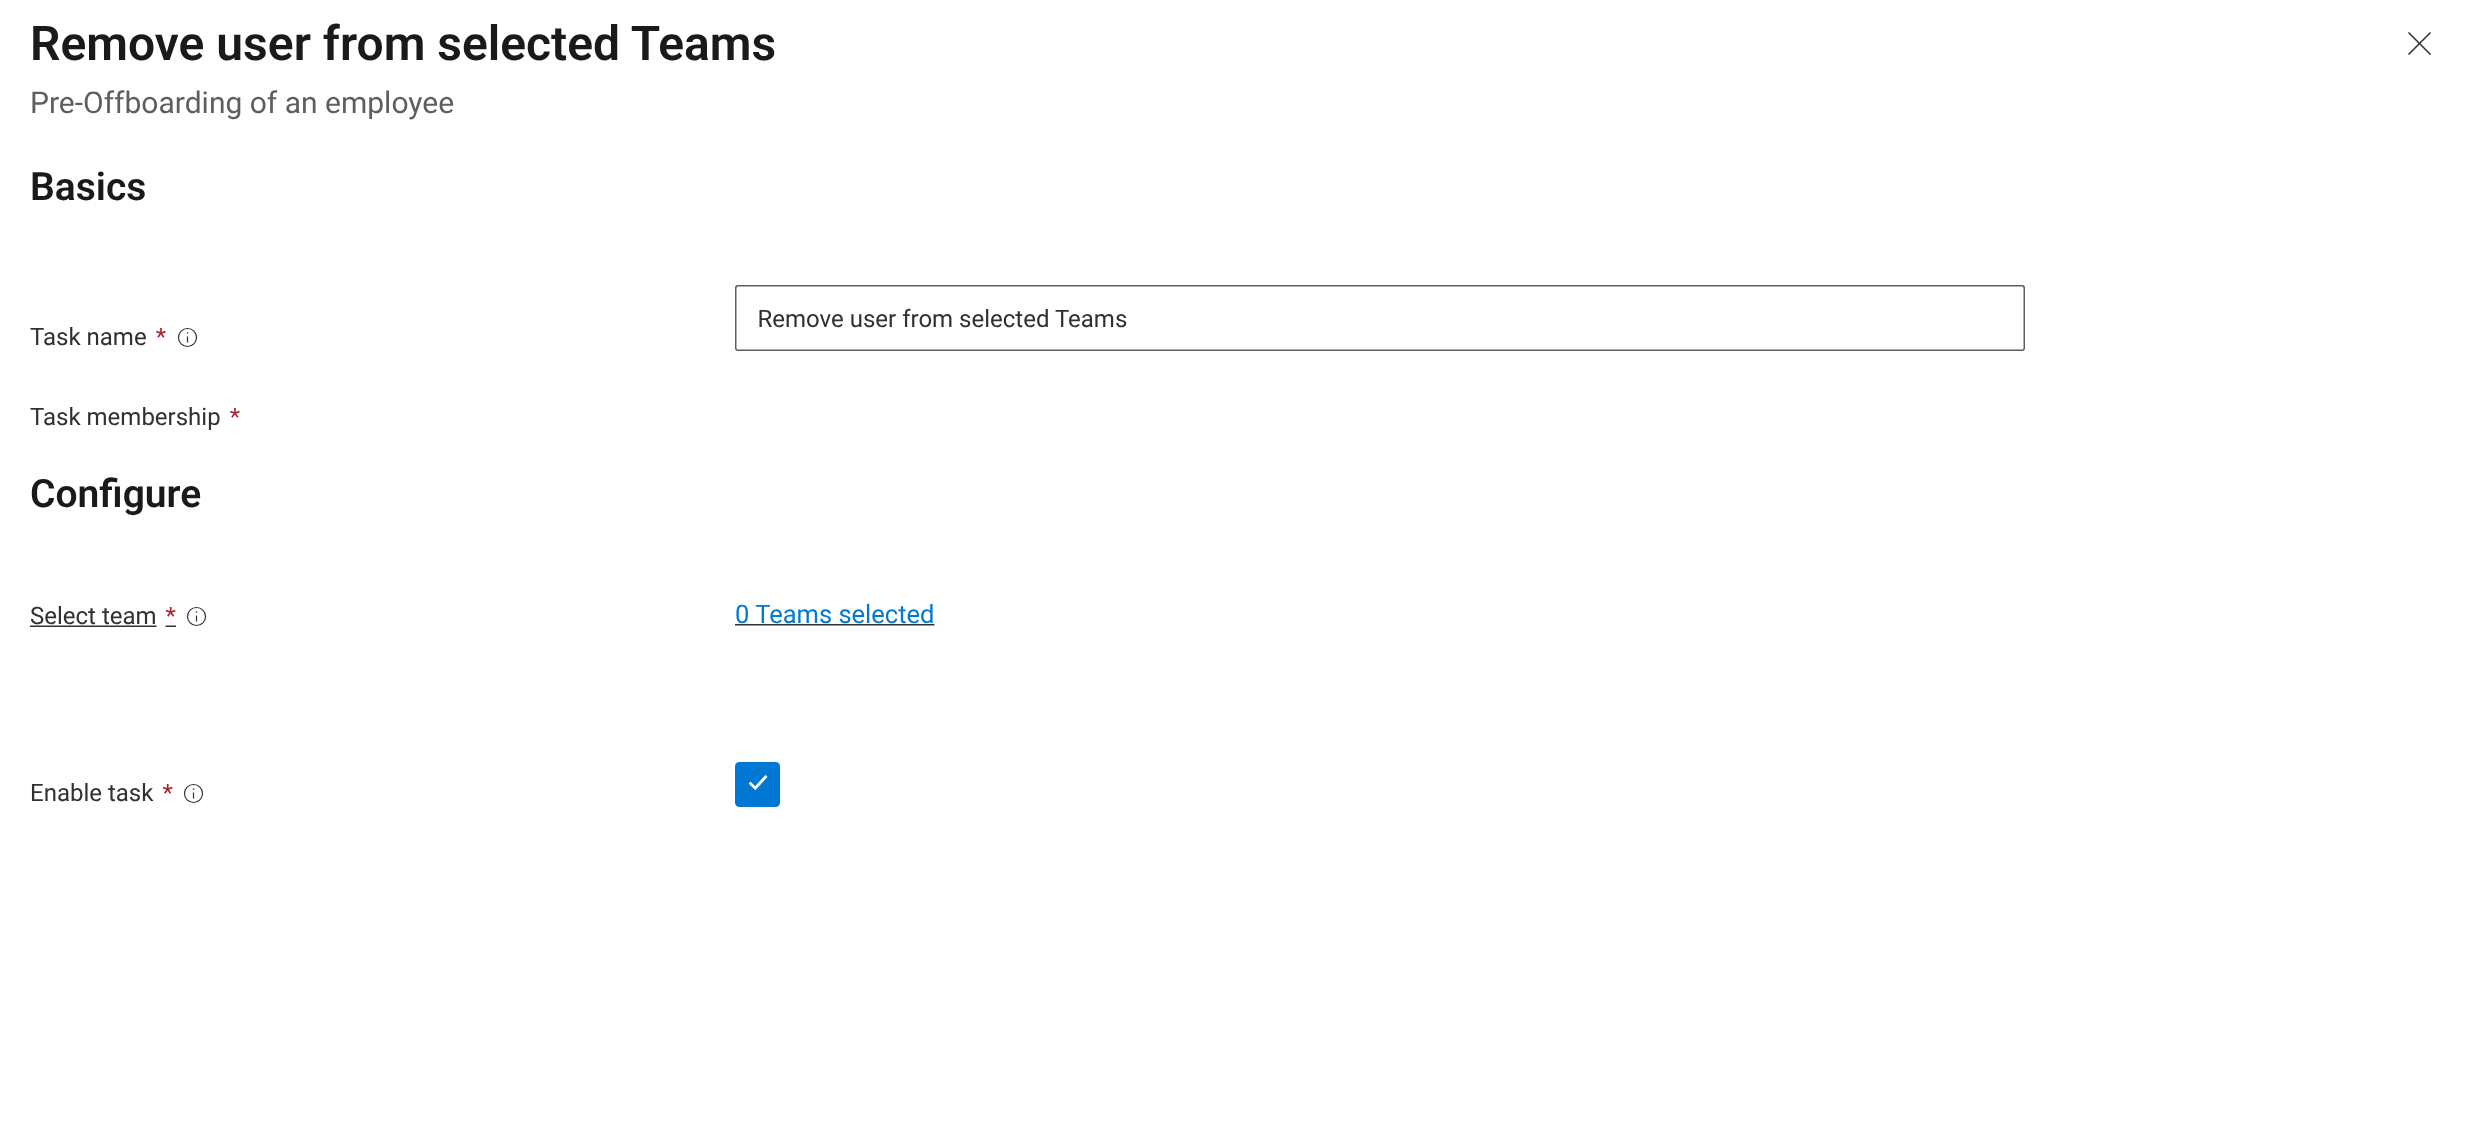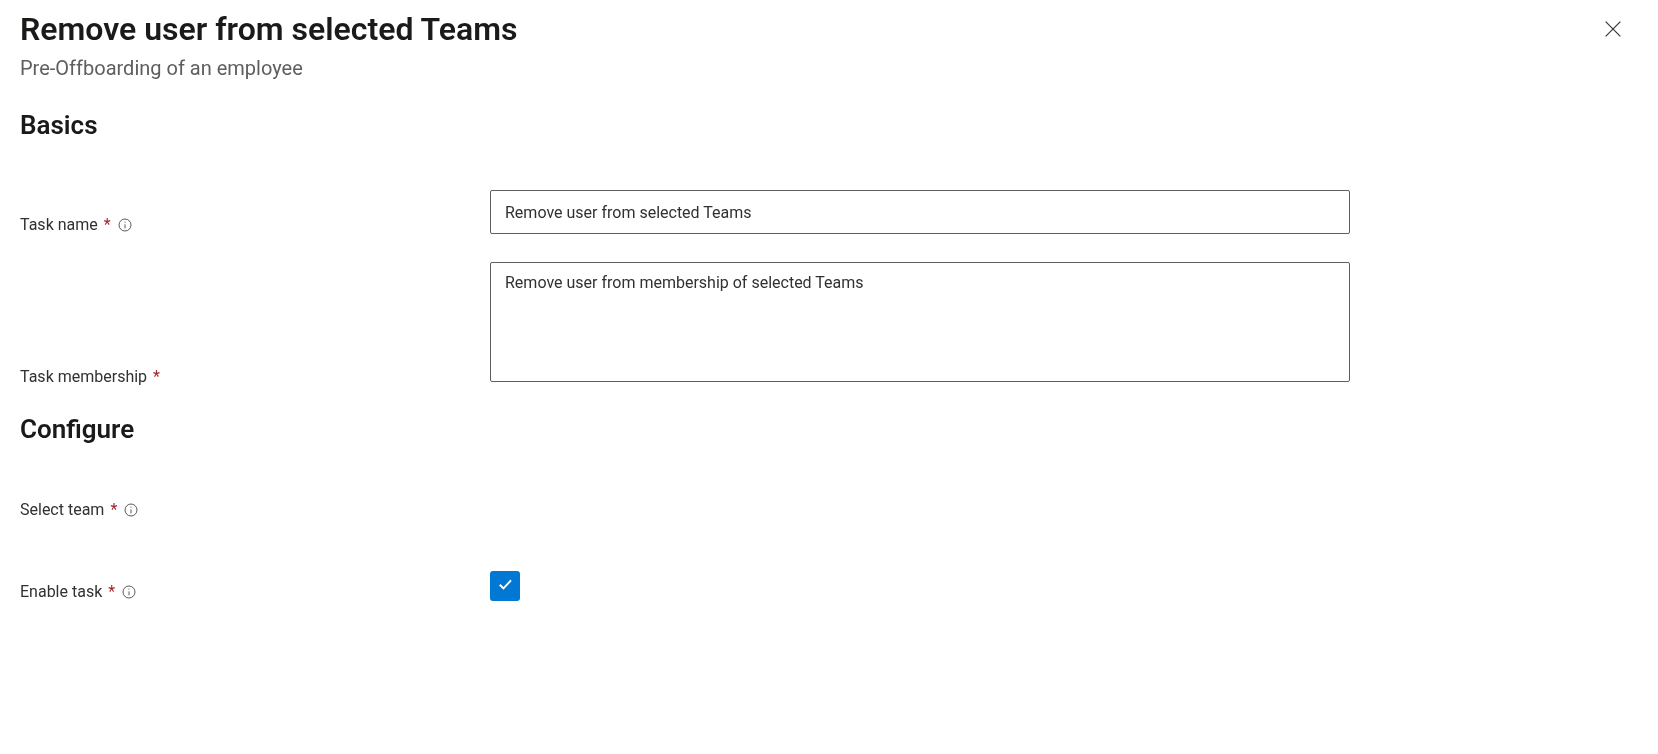"Remove user from membership of" div.form-control-wrap { html: <div> <textarea>Remove user from membership of selected Teams</textarea> </div> -> none }
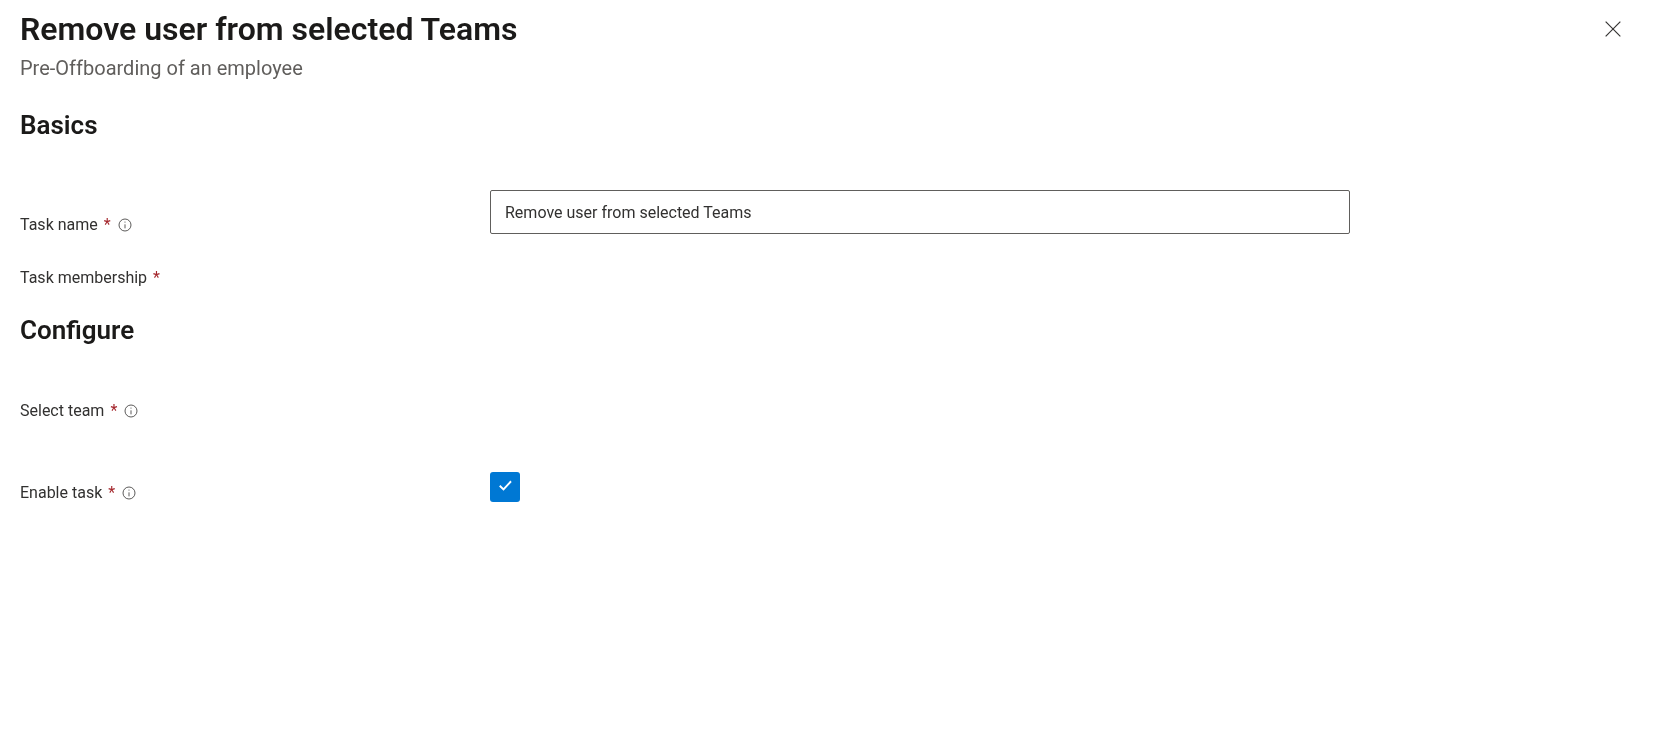"Select team" .select-row { margin-bottom: 52px -> 88px; text-decoration: none -> underline }
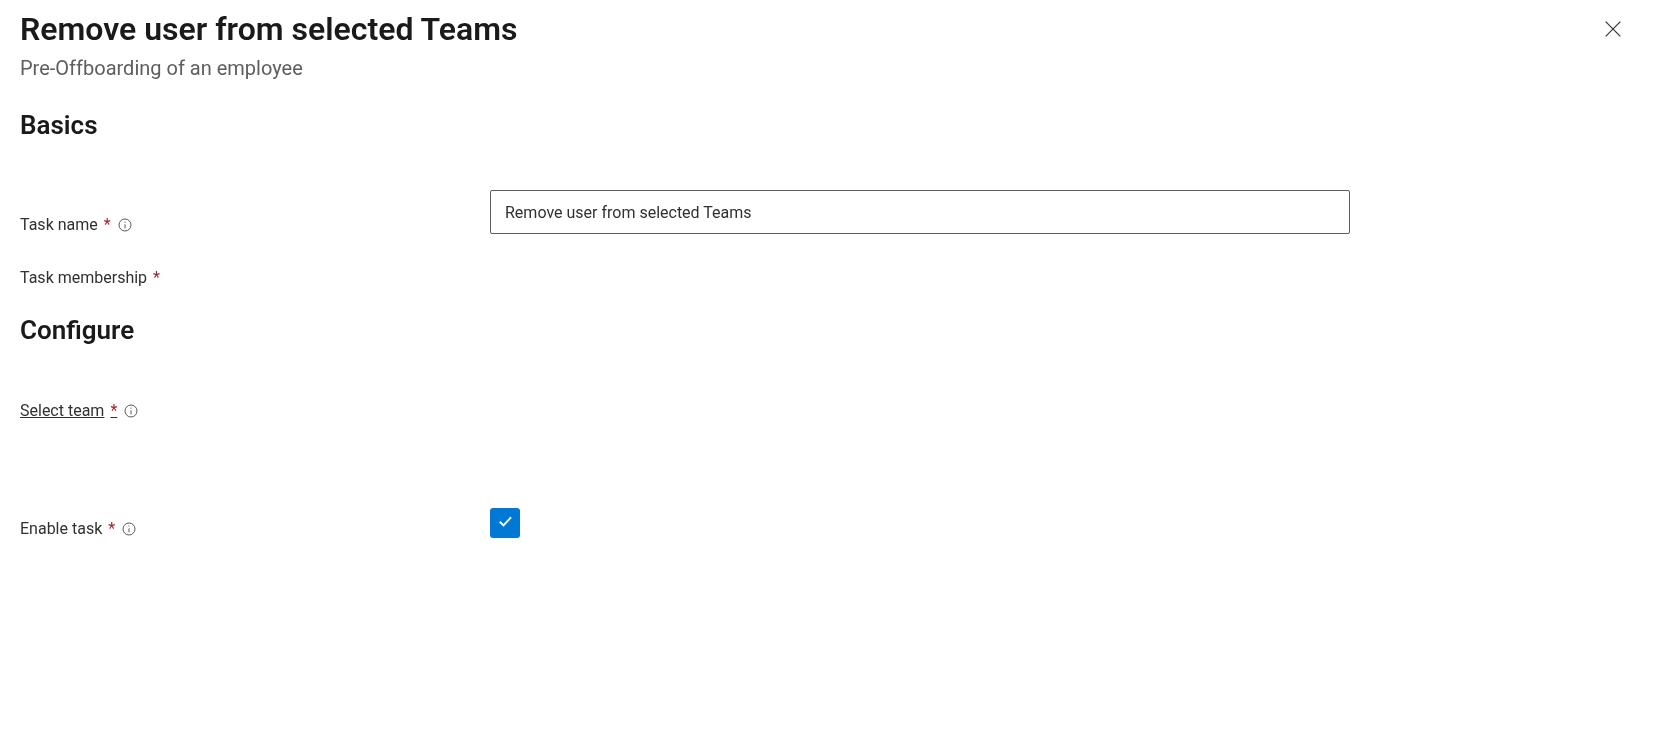"0 Teams selected" div.form-control-wrap { html: none -> <div> <a>0 Teams selected</a> </div> }
